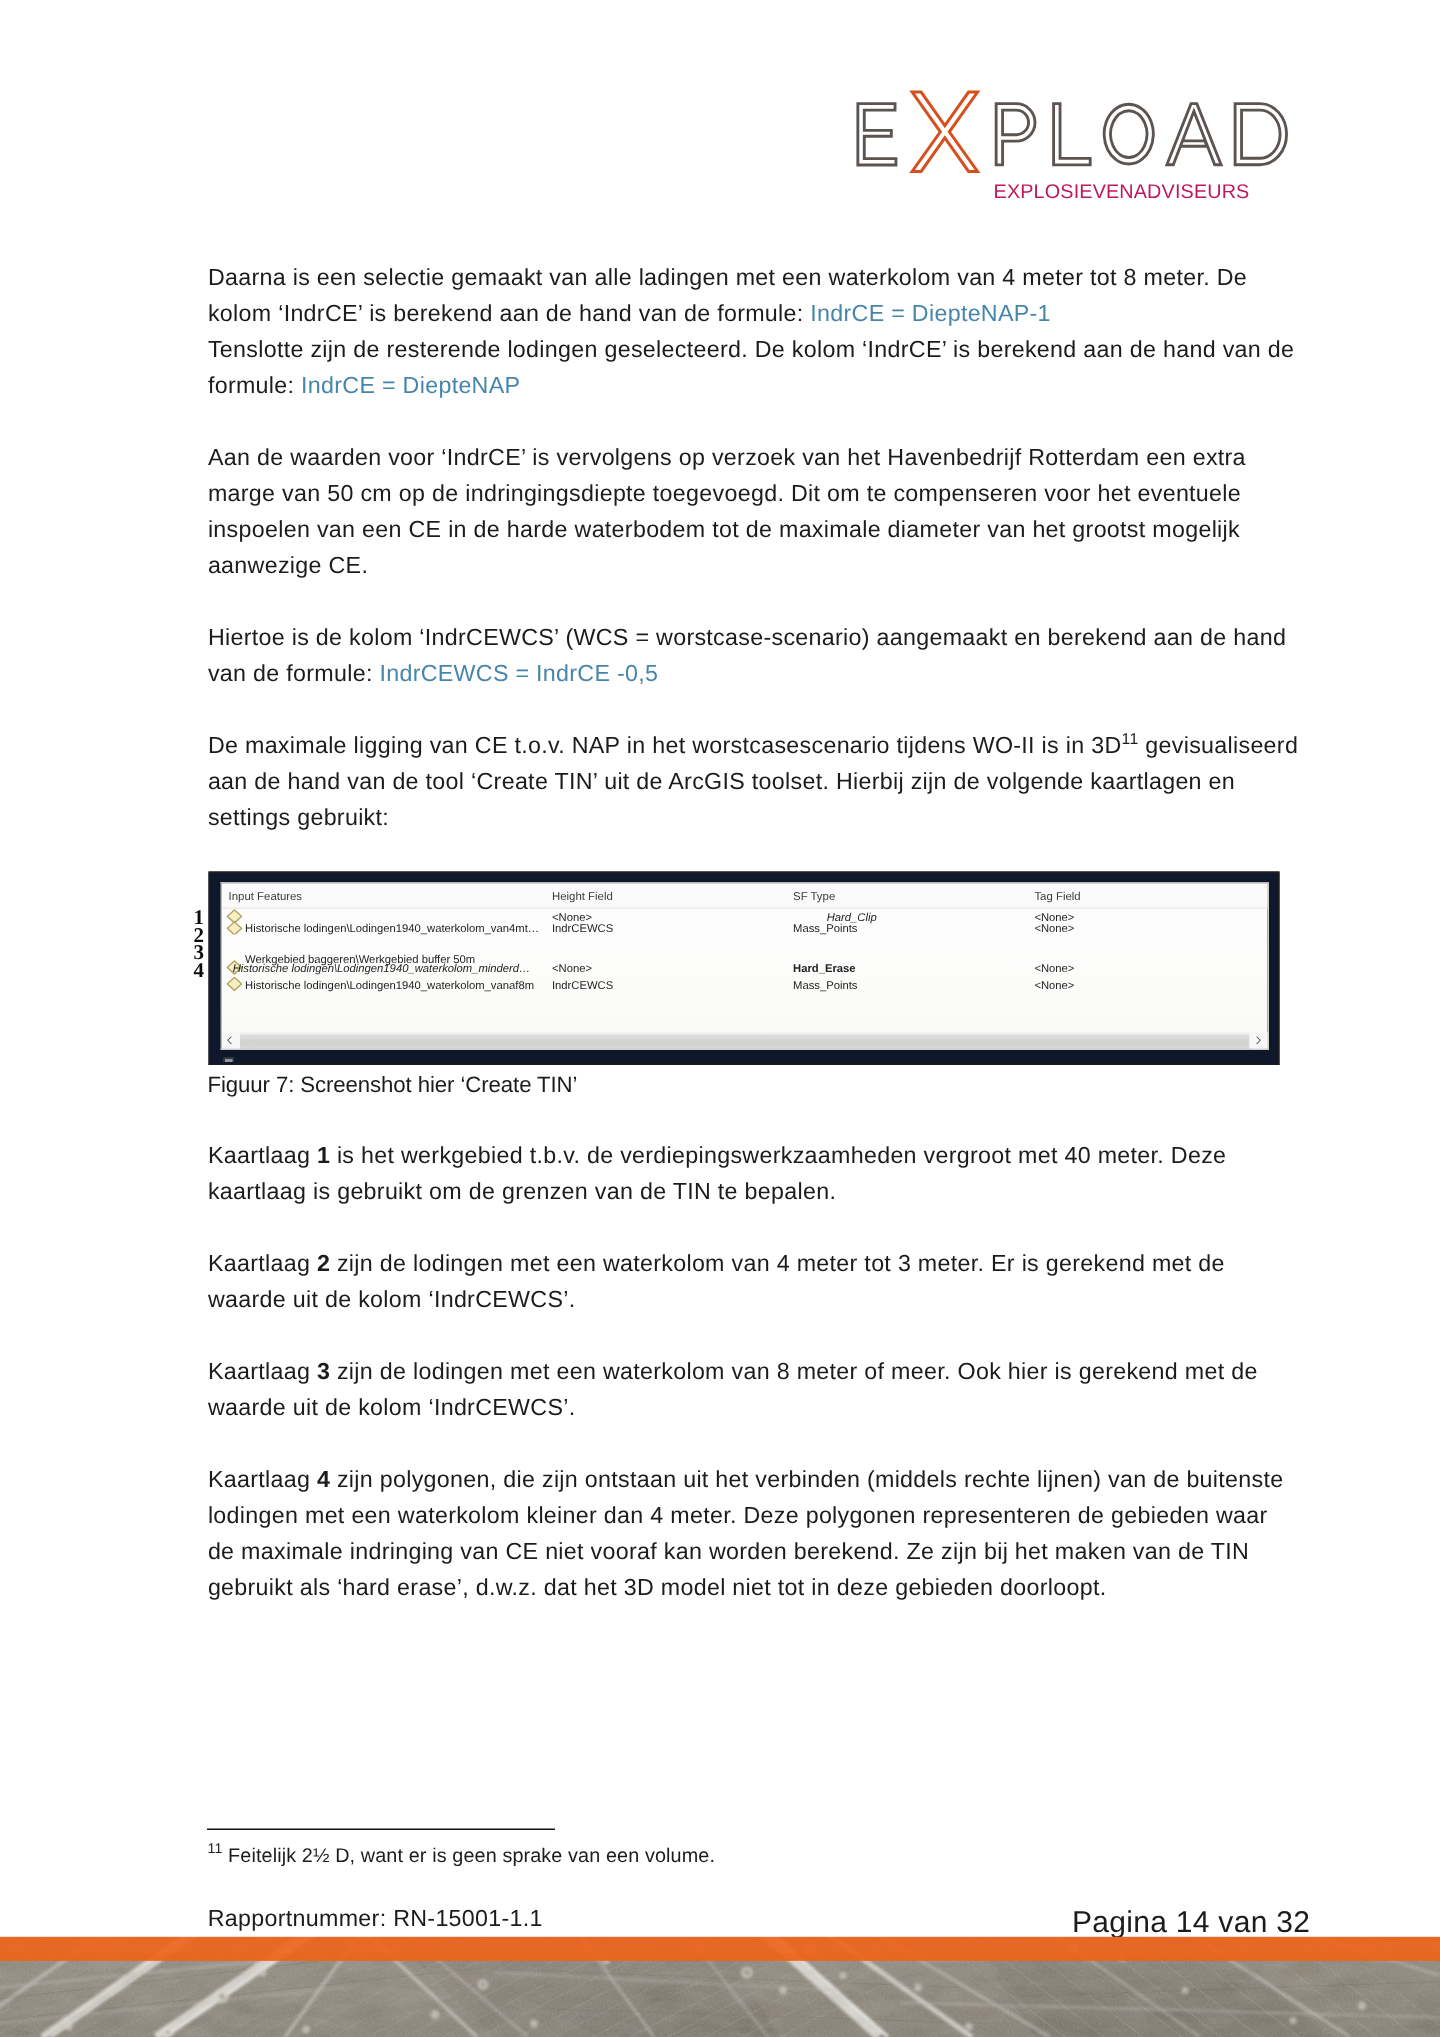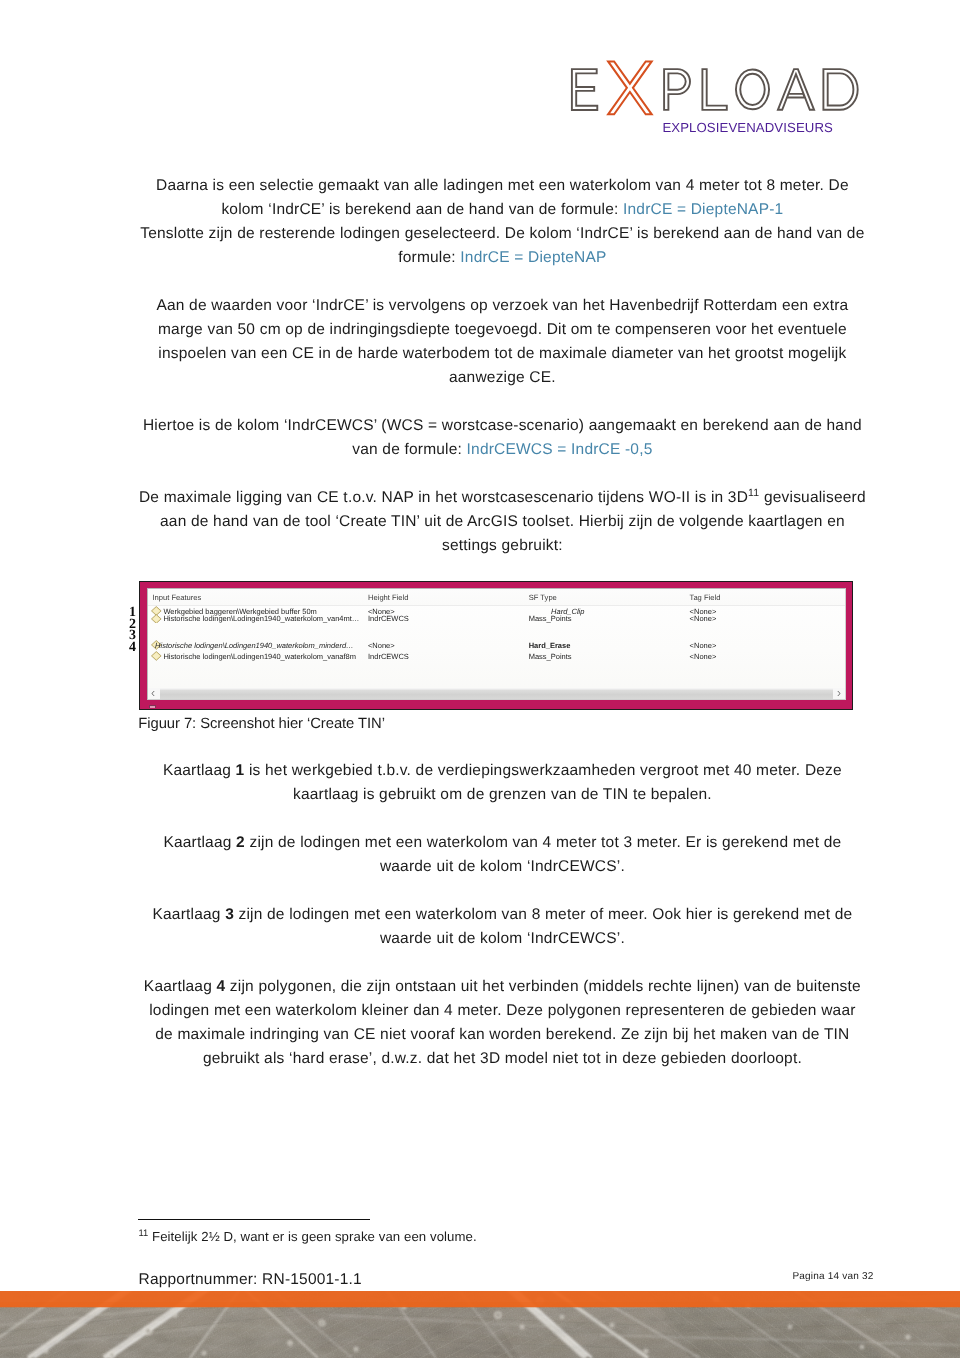"EXPLOSIEVENADVISEURS" .tagline { color: #4c1d95 -> #be185d }
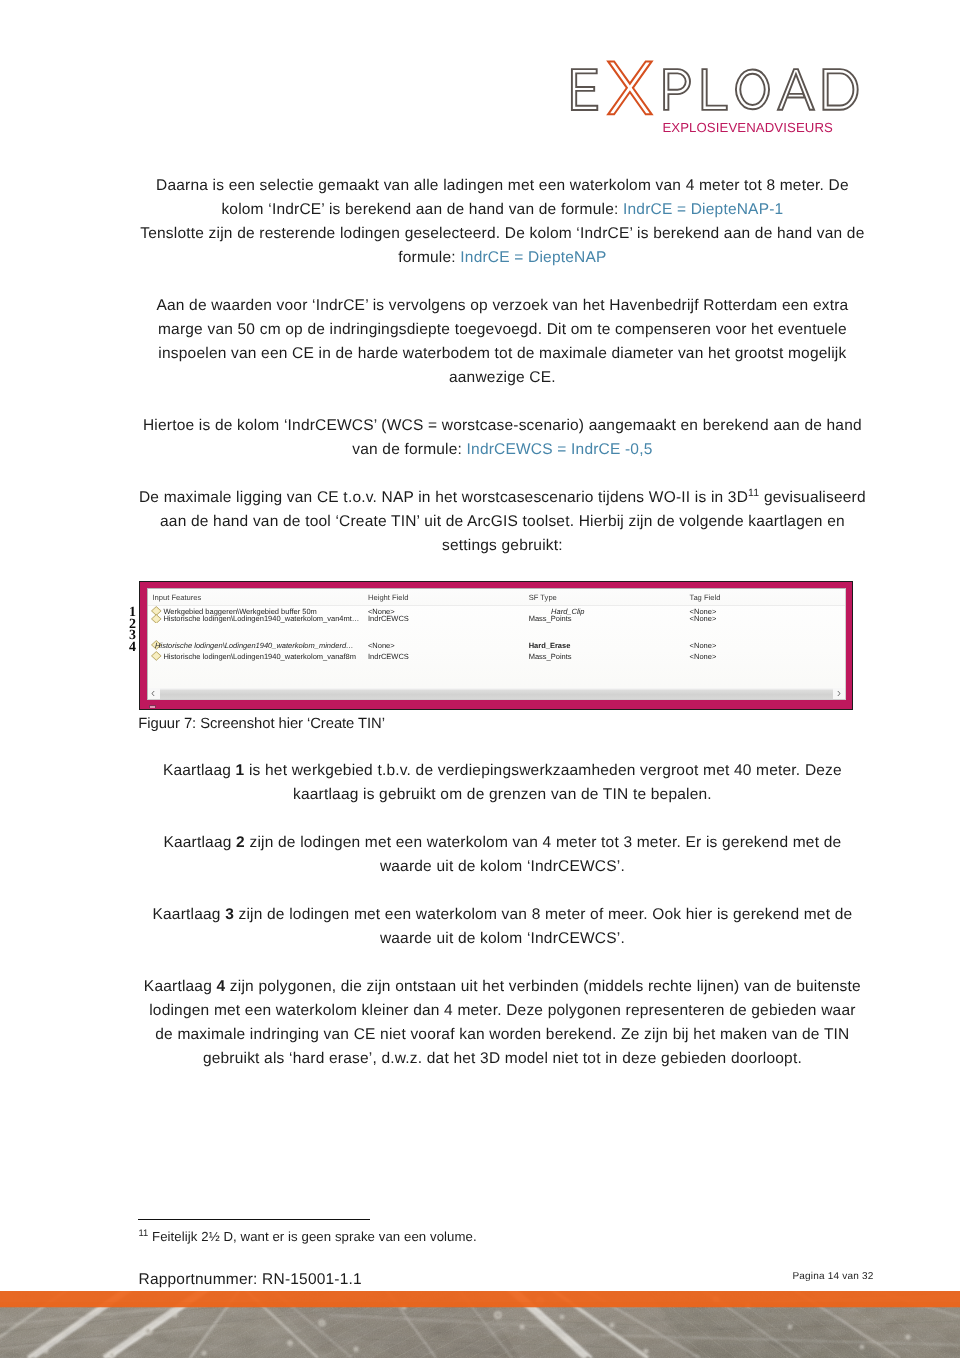"Daarna is een selectie gemaakt" p.para { text-align: center -> none }
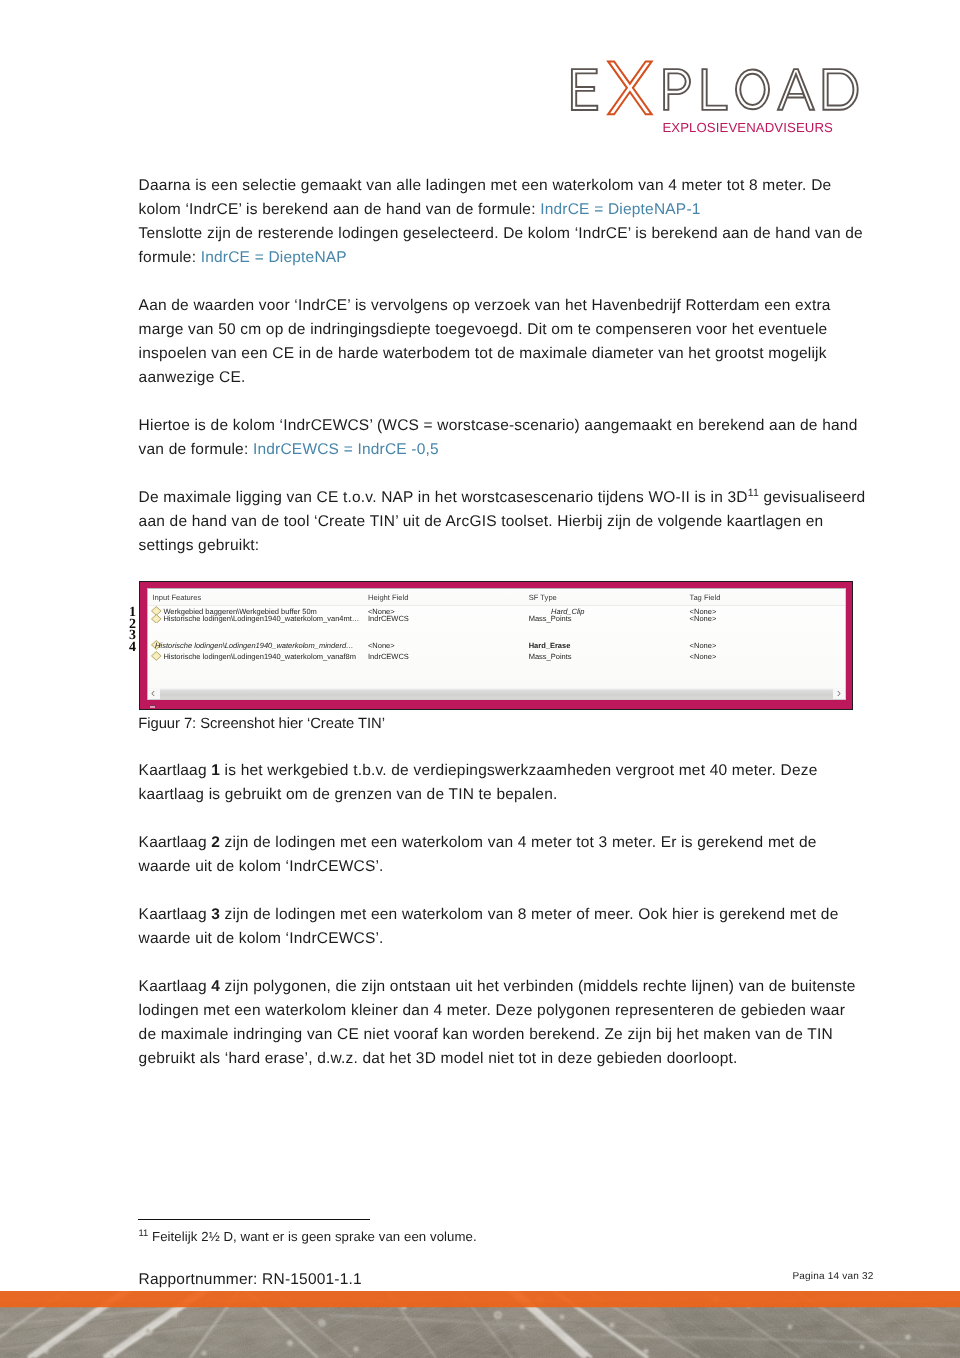"Input Features" .figure { background: #be185d -> #0f172a }
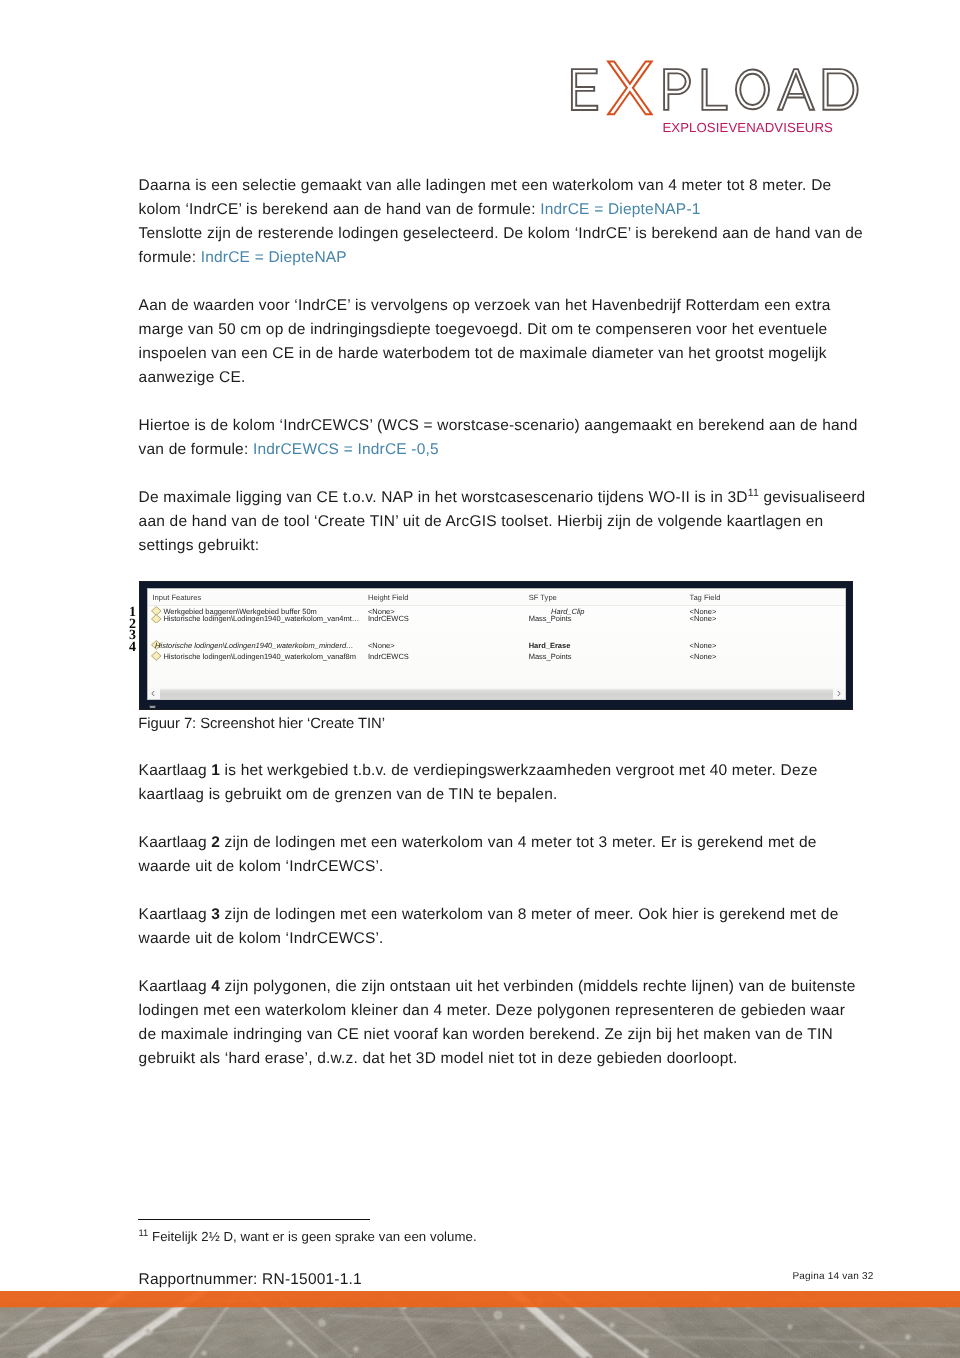"Werkgebied baggeren\Werkgebied buffer" div.rowtext { margin-top: none -> 28px }
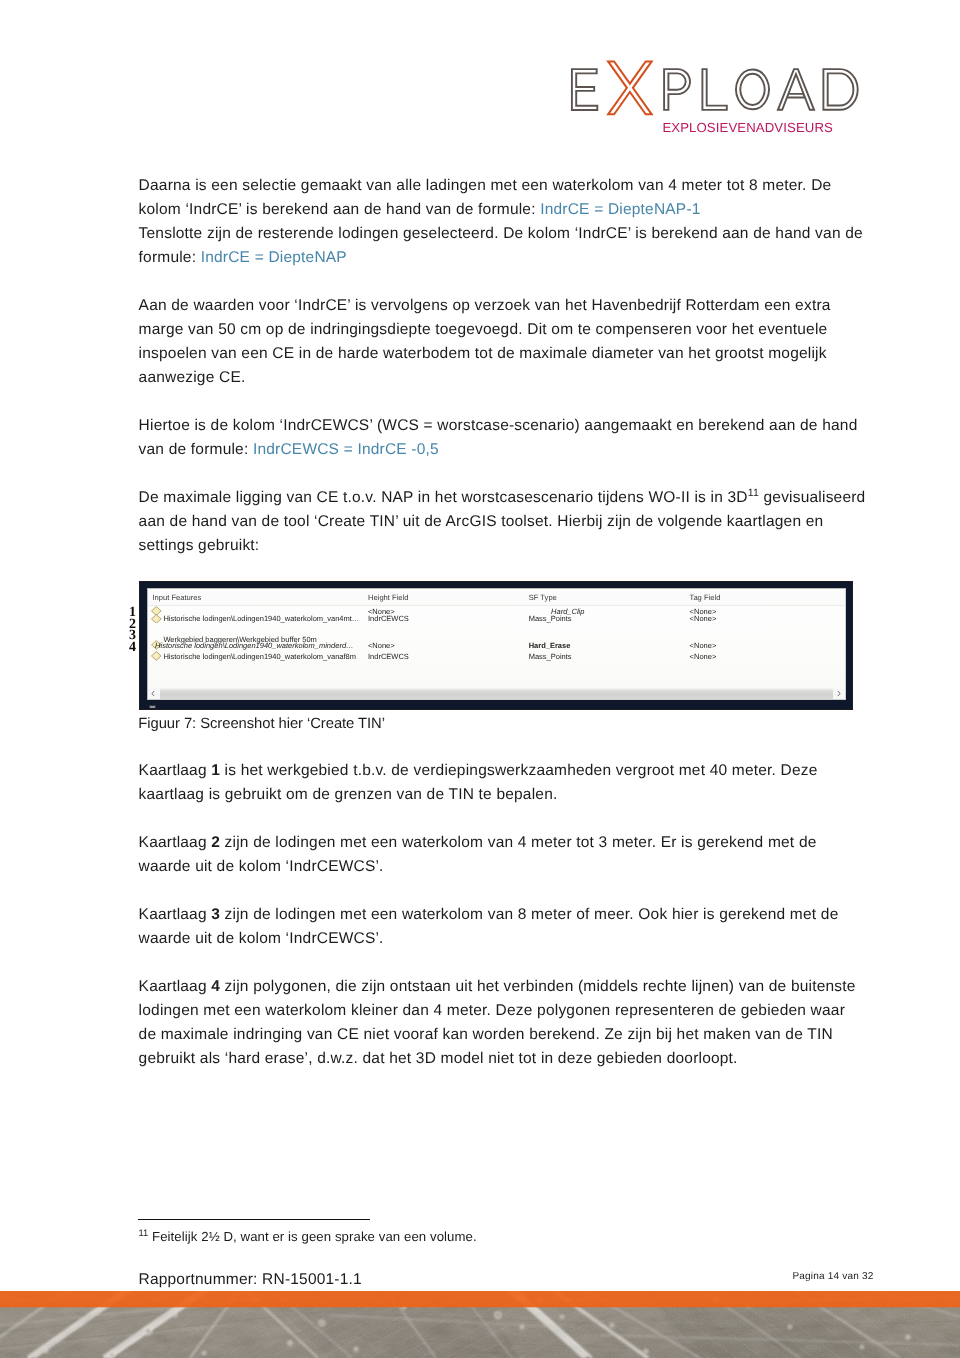"Pagina 14 van 32" .footer-right { font-size: 10px -> 20px }
